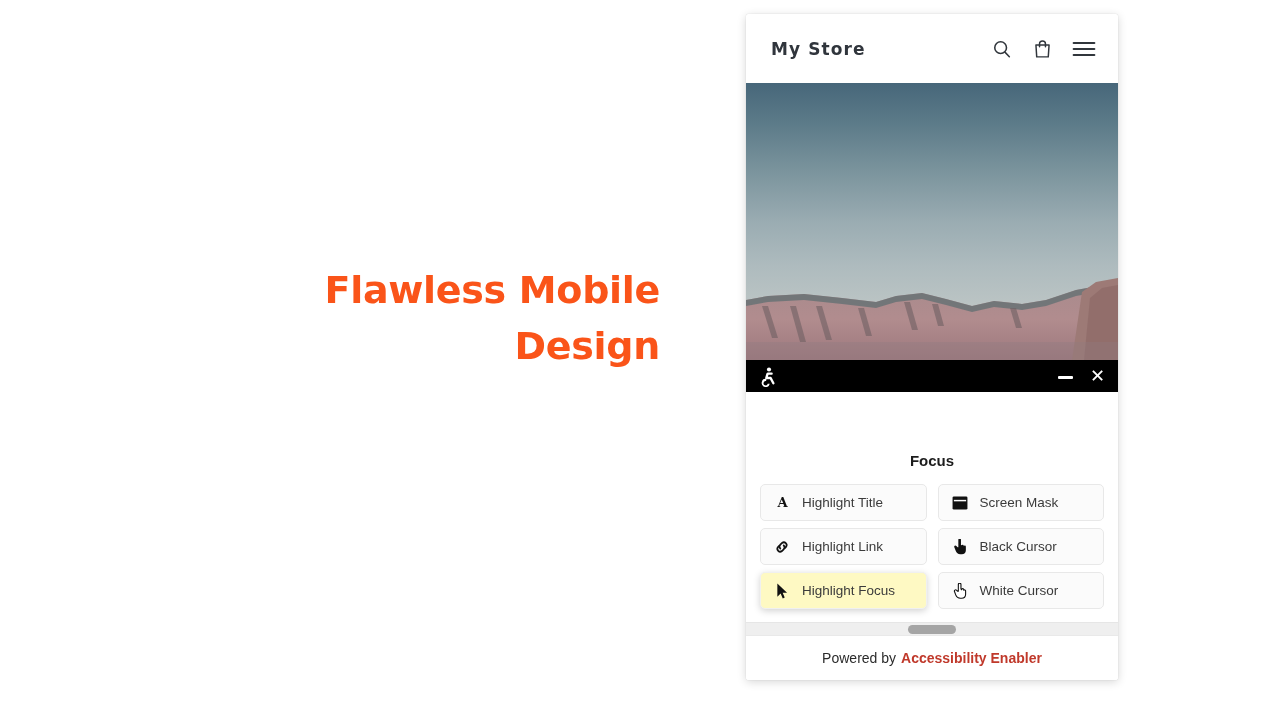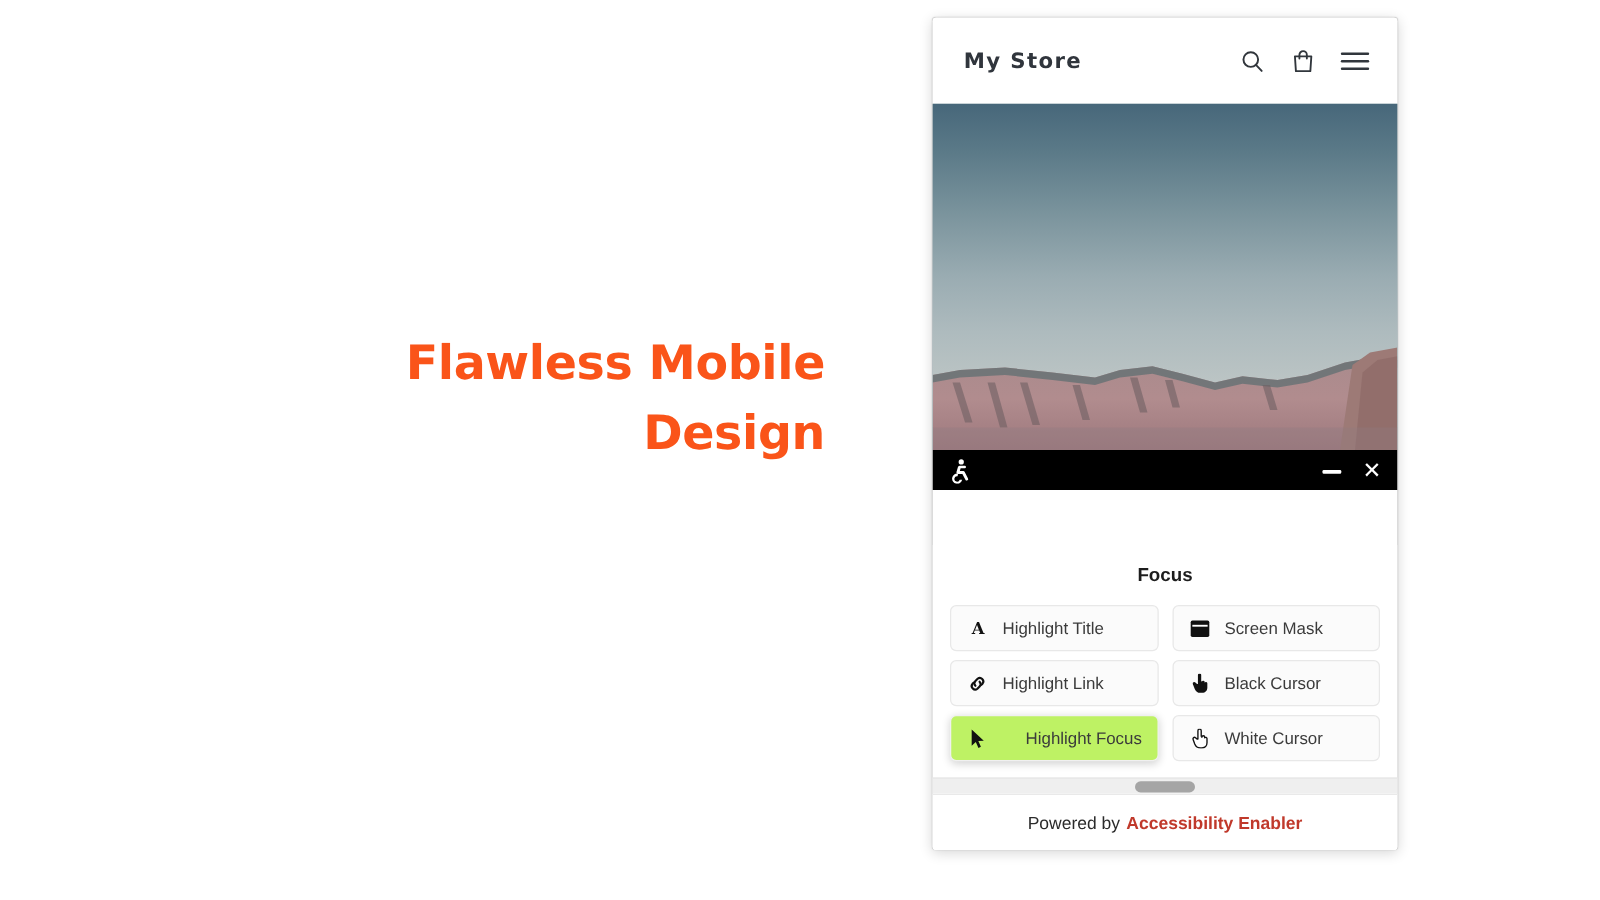"Highlight Focus" .ax-btn.hovered { background: #bef264 -> #fef9c3; justify-content: space-between -> none }
